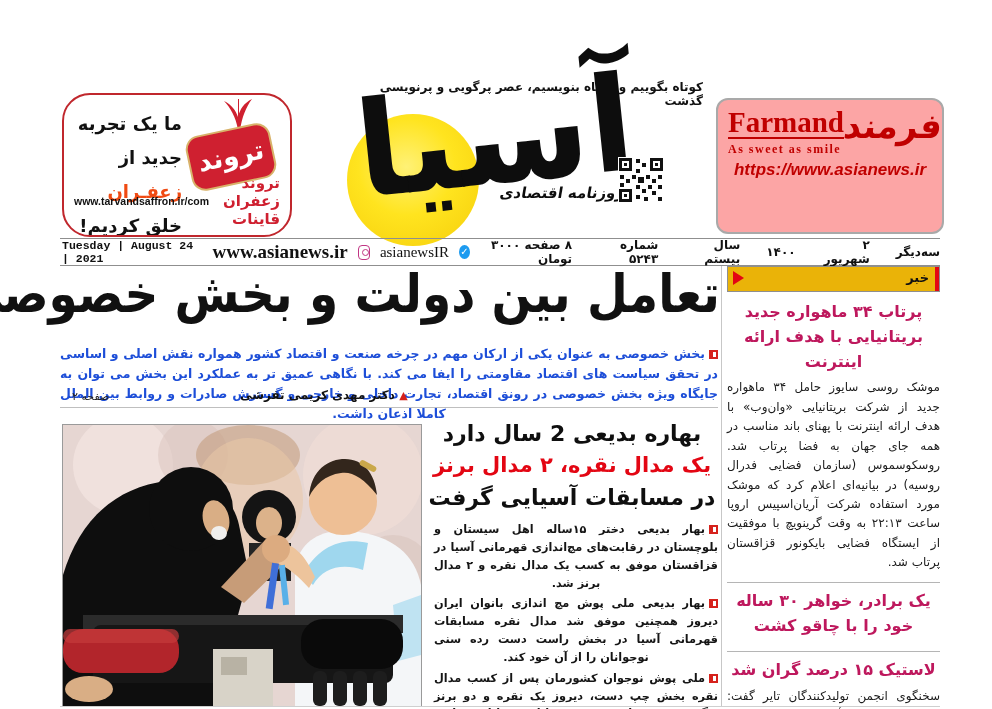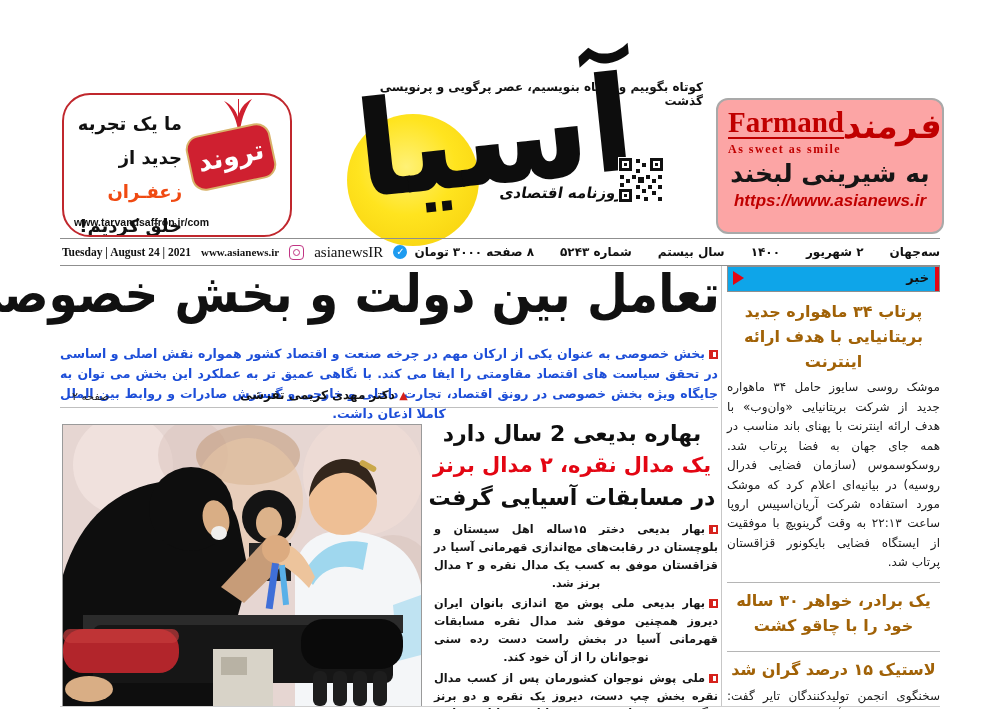"تروند زعفران قاینات" span.tarvand-caption { html: none -> <span>تروند زعفران قاینات</span> }
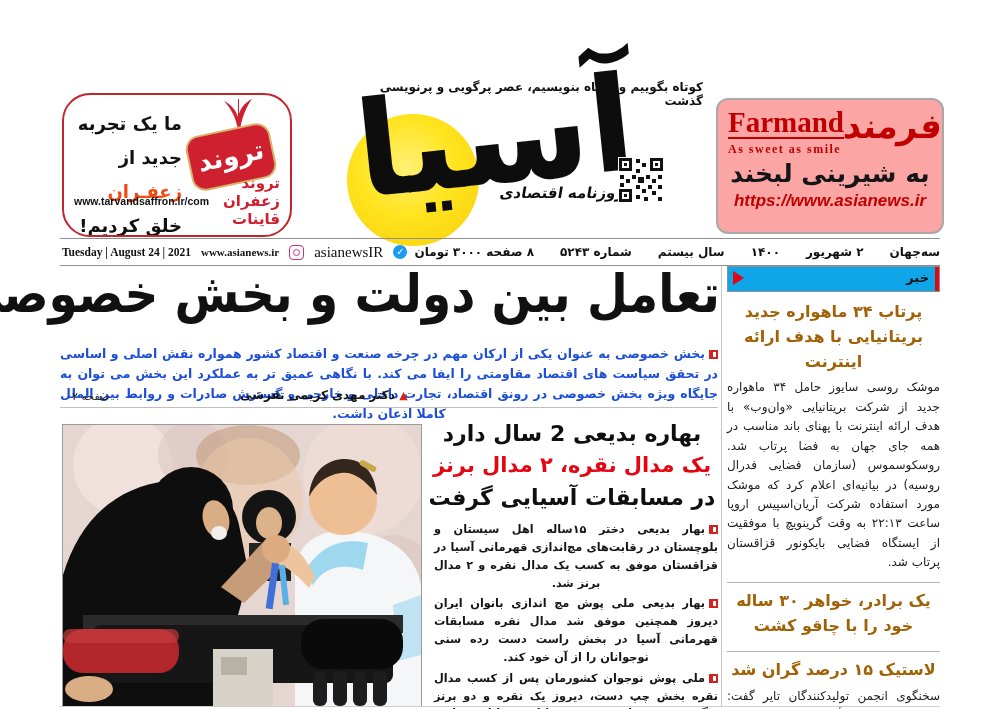"به شیرینی لبخند" div.farmand-fa-slogan { html: <div>به شیرینی لبخند</div> -> none }
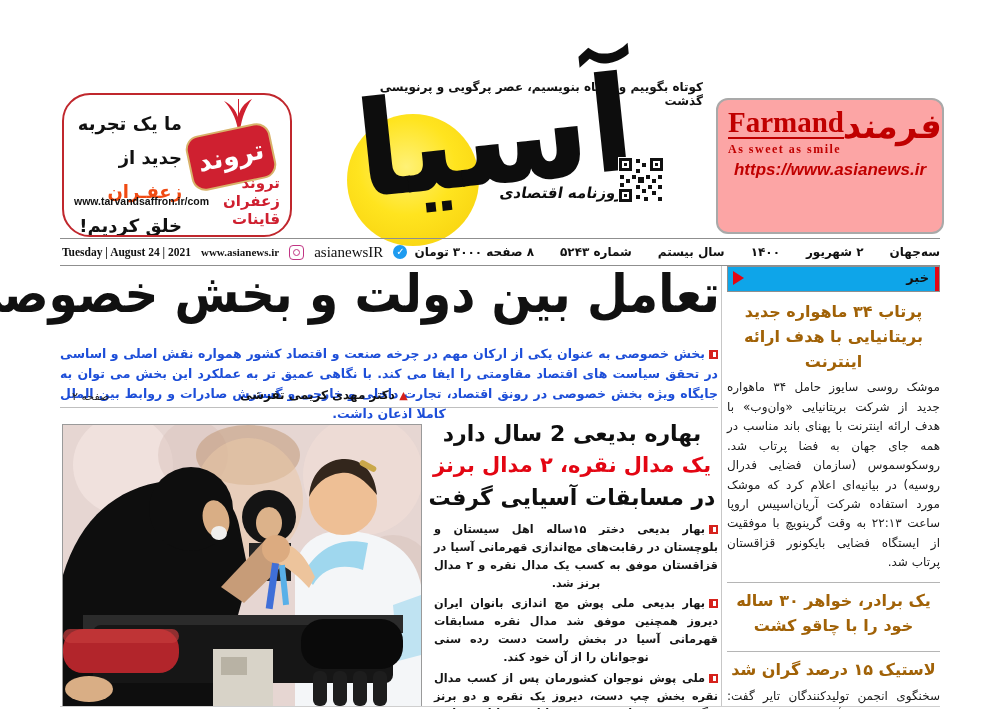"Tuesday | August 24 |" .date-en { font-family: Liberation Serif, serif -> Liberation Mono, monospace }
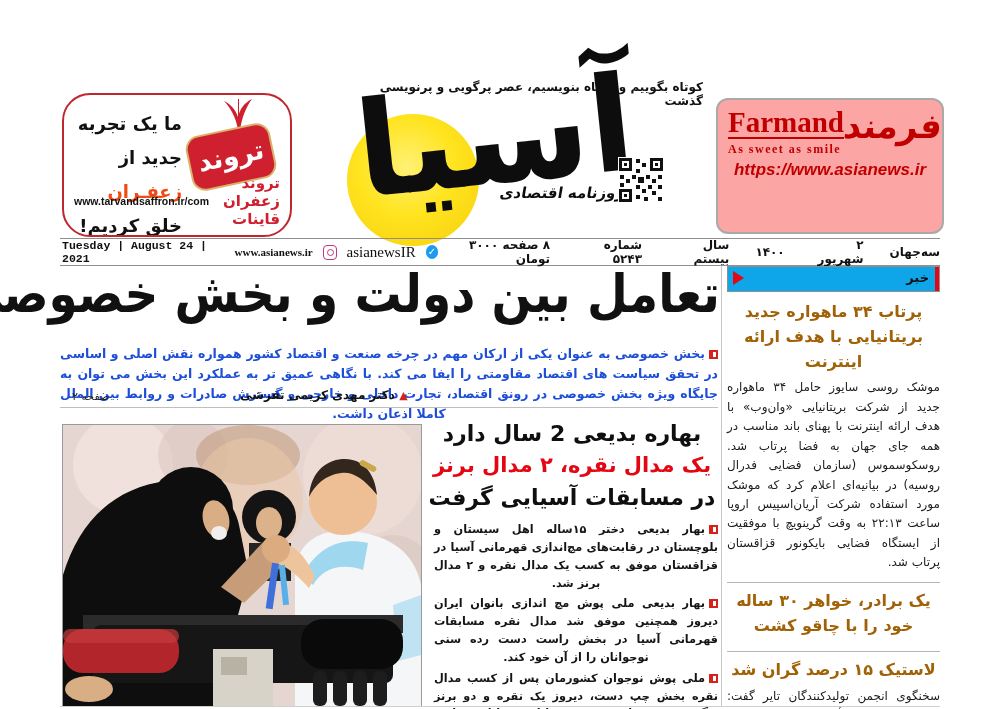"www.asianews.ir" .site { font-size: 11px -> 19px }
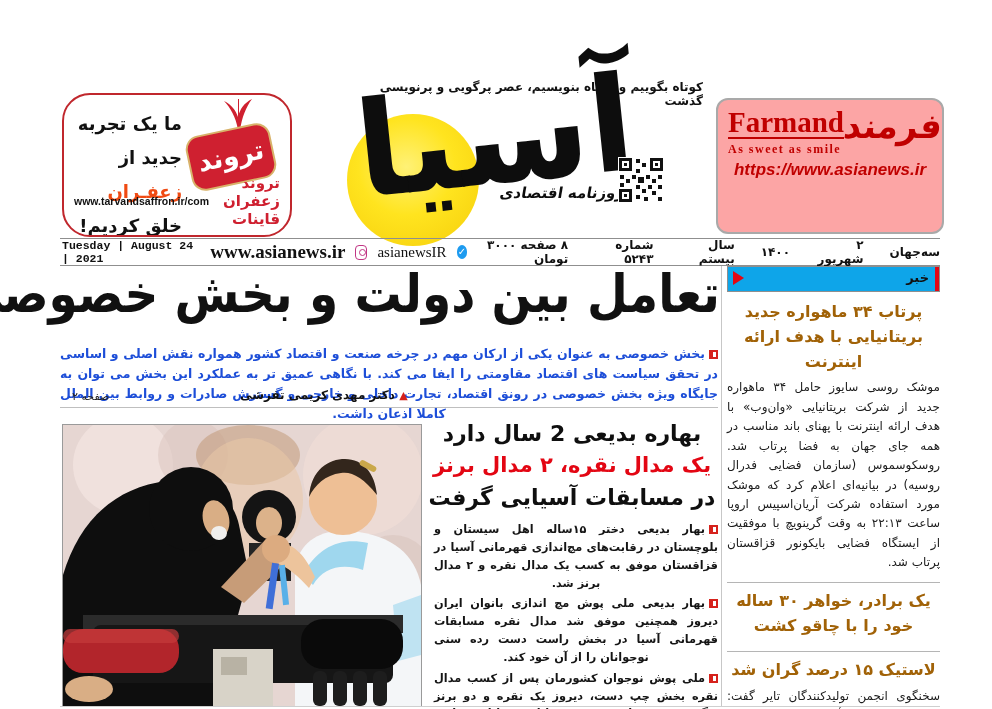"سه‌جهان" span { text: جهان -> دیگر }
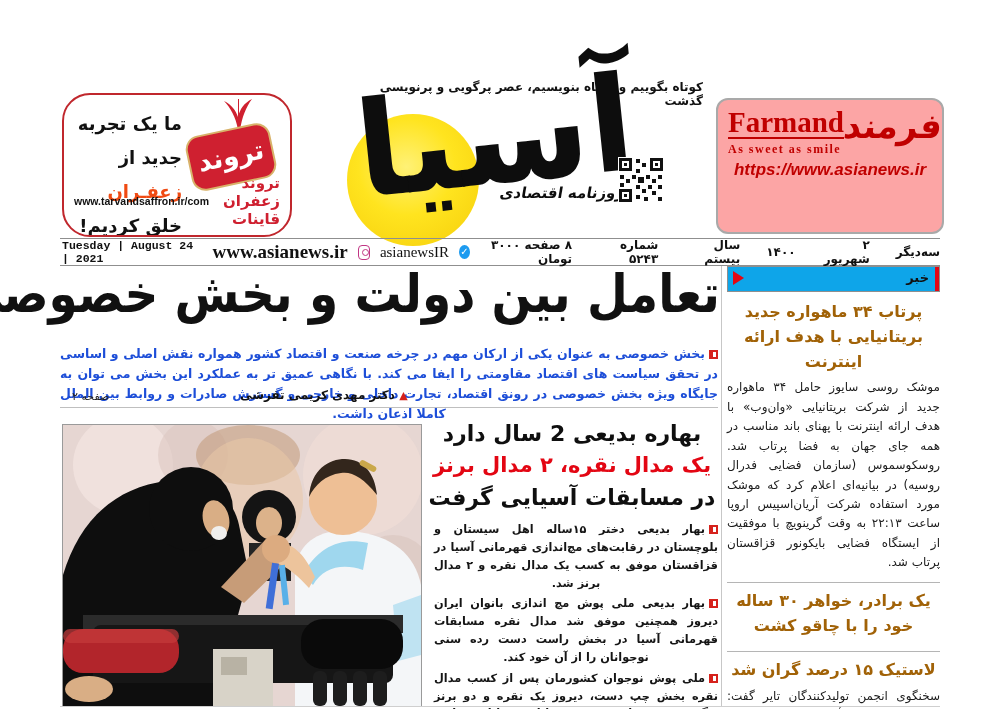"خبر" .news-label-box { background: #0ea5e9 -> #eab308 }
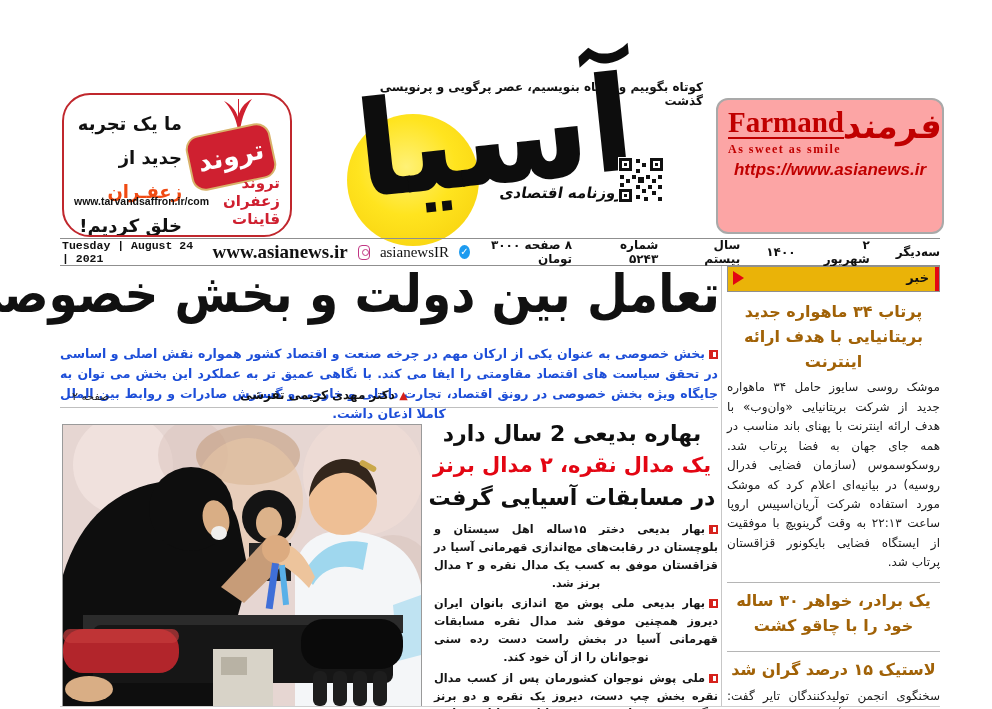"پرتاب ۳۴ ماهواره جدید بریتانیایی" .news-item h3 { color: #a16207 -> #be185d }
